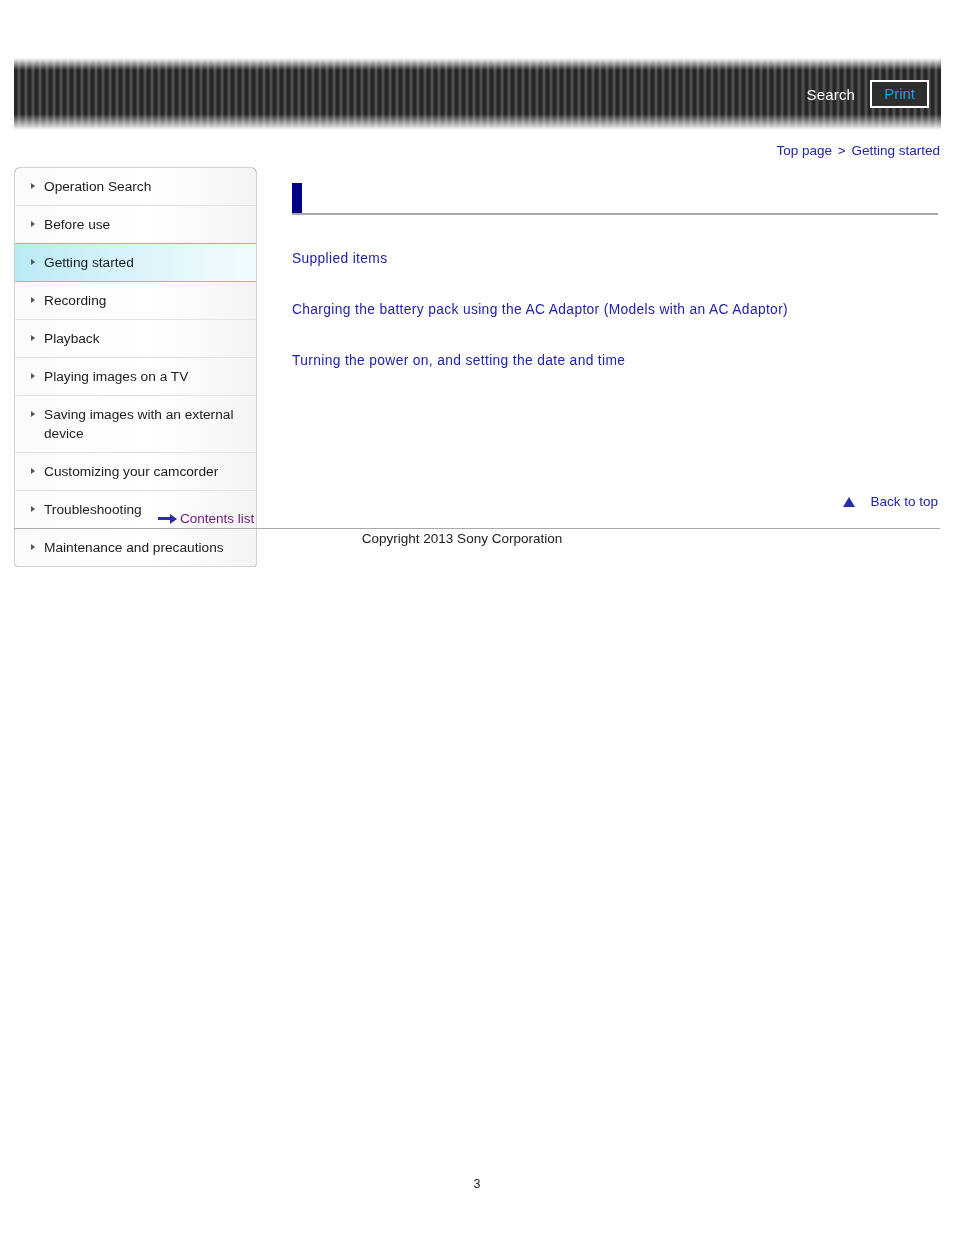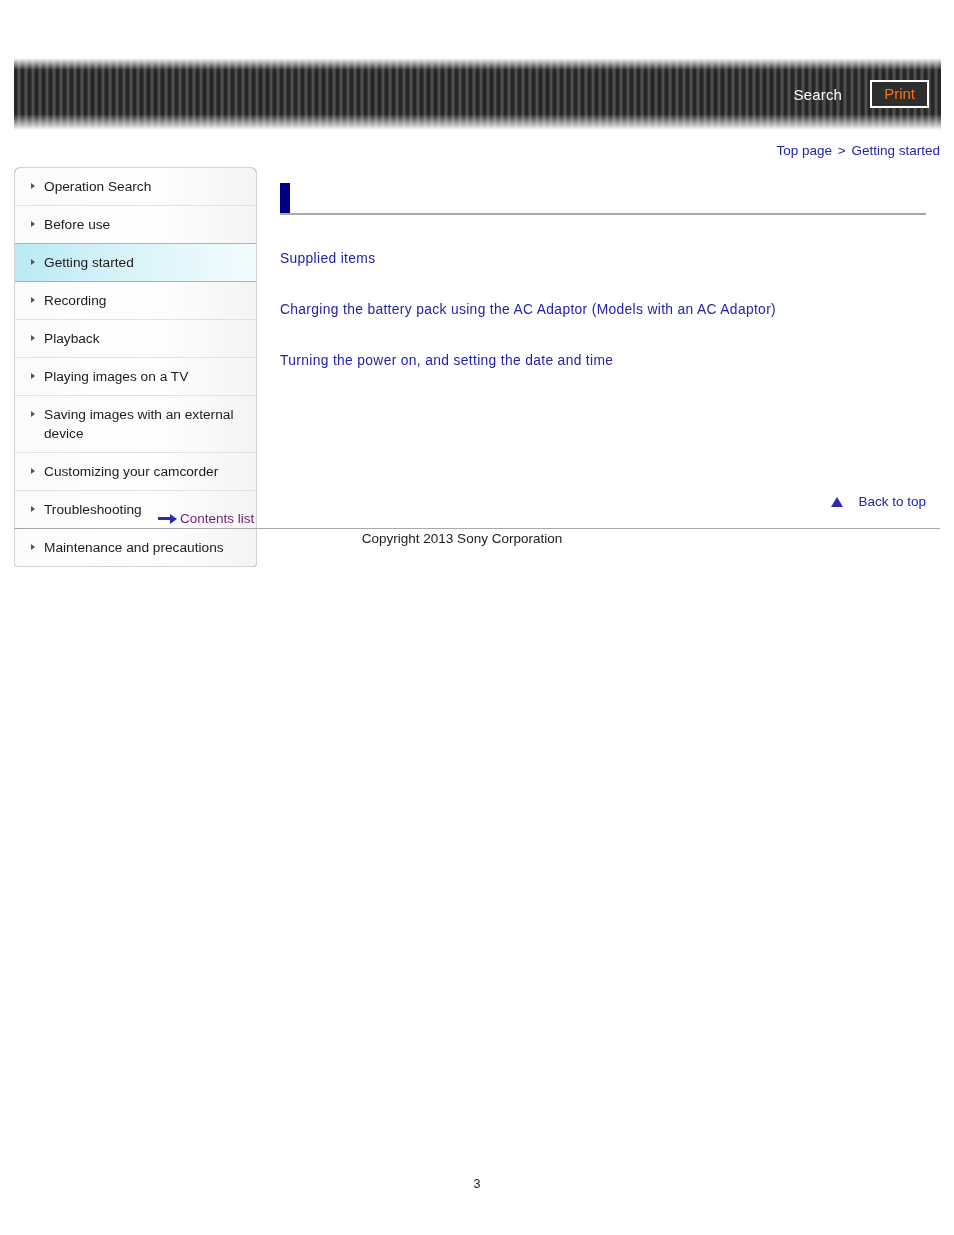"Search" .header-controls { gap: 28px -> 15px }
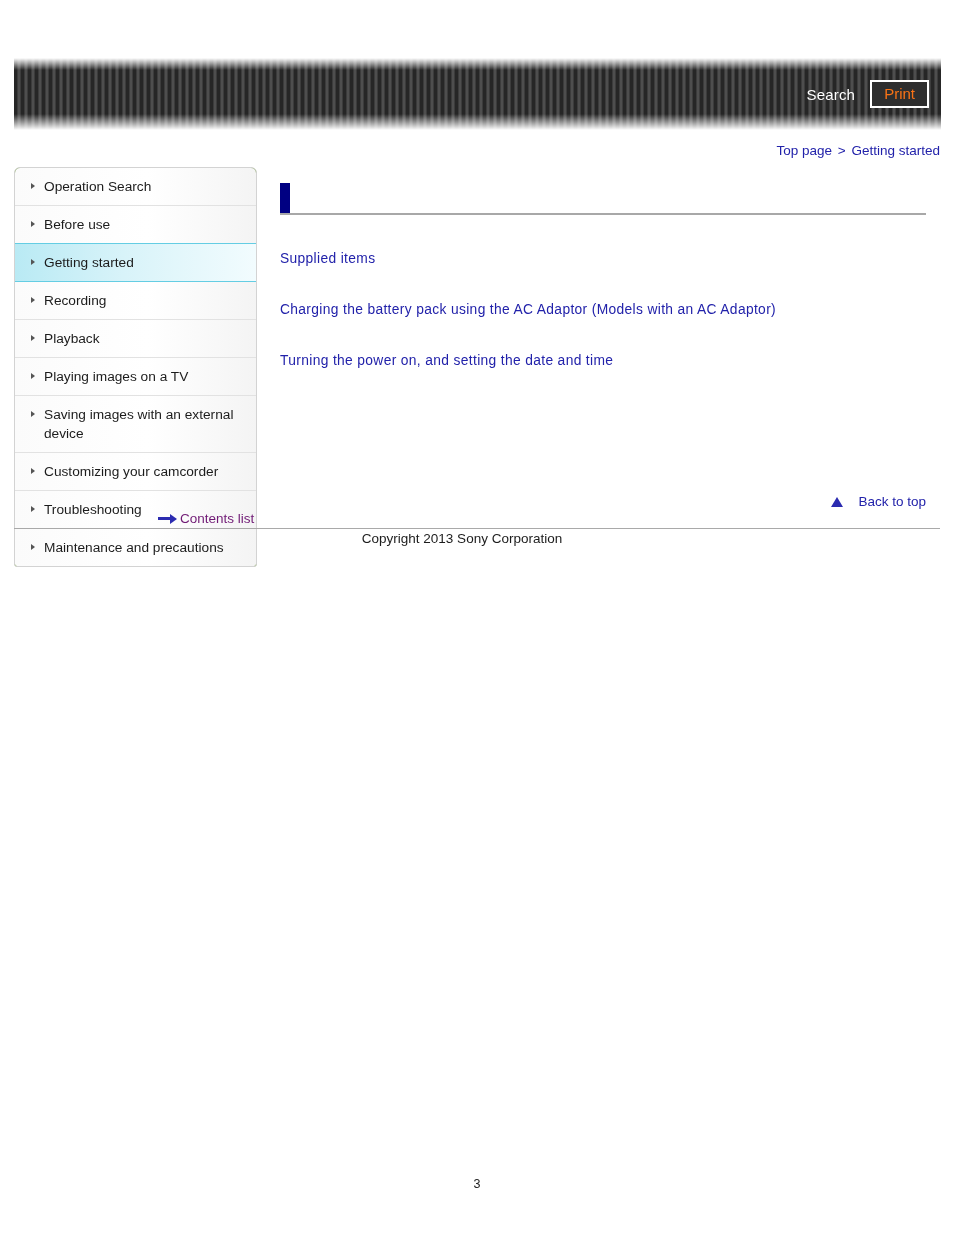"Print" .print-button { color: #f97316 -> #0ea5e9 }
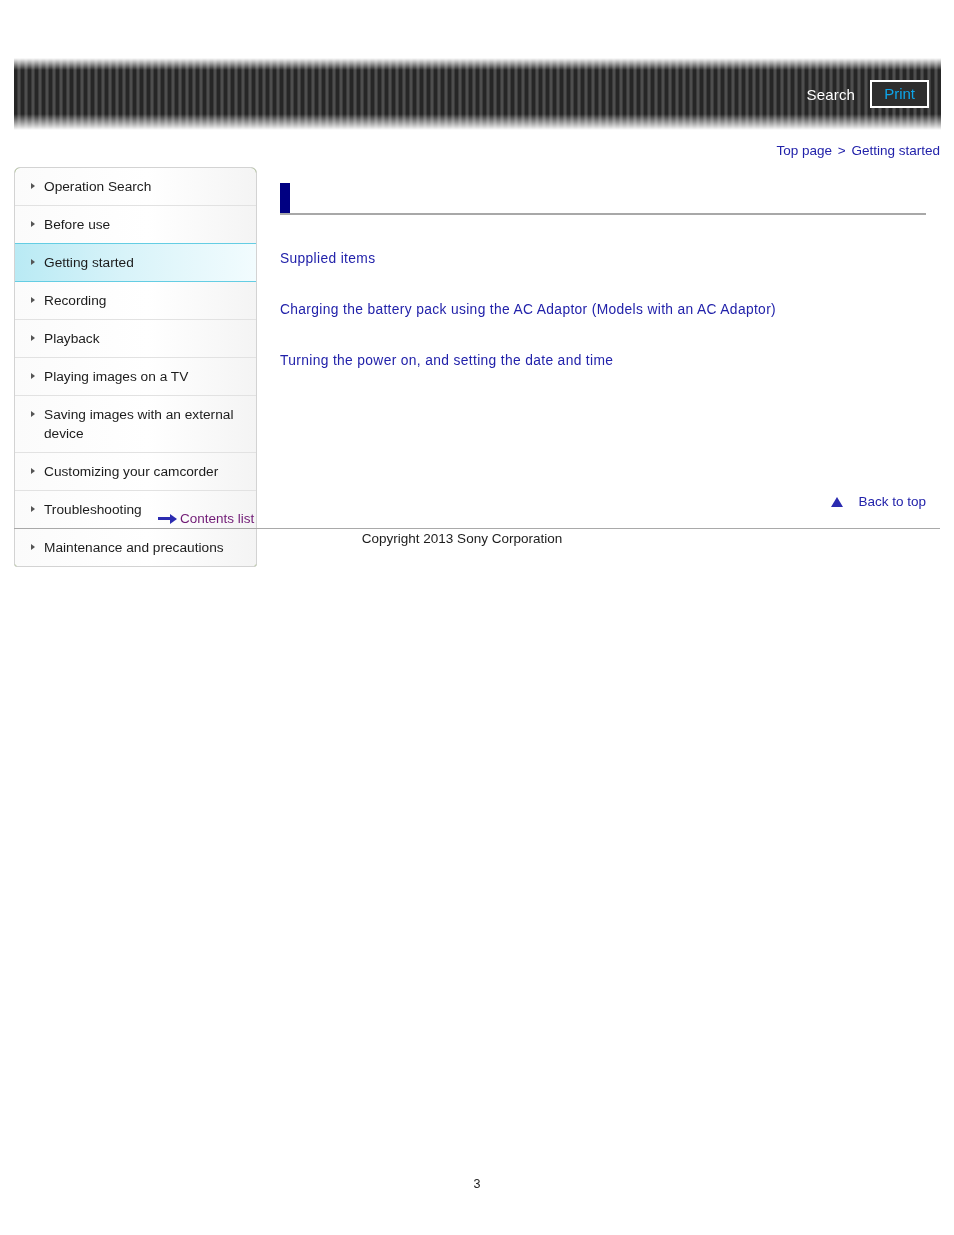"Supplied items" .main { left: 280px -> 292px }
